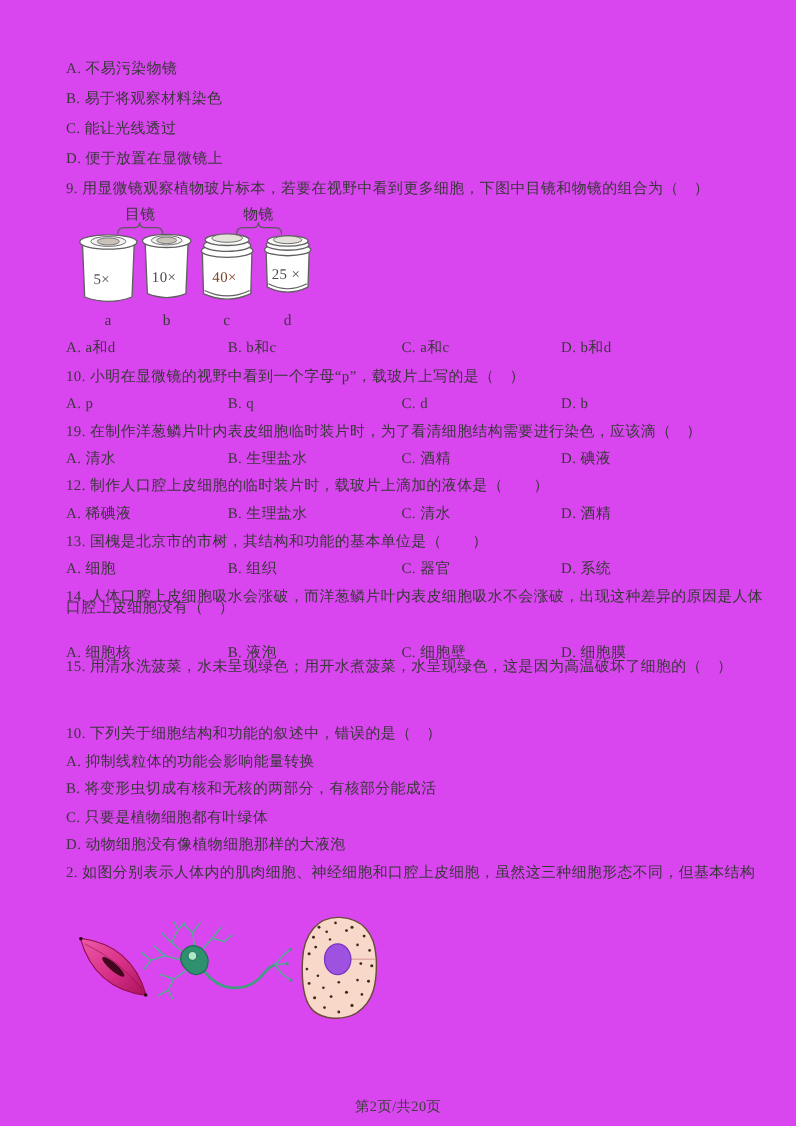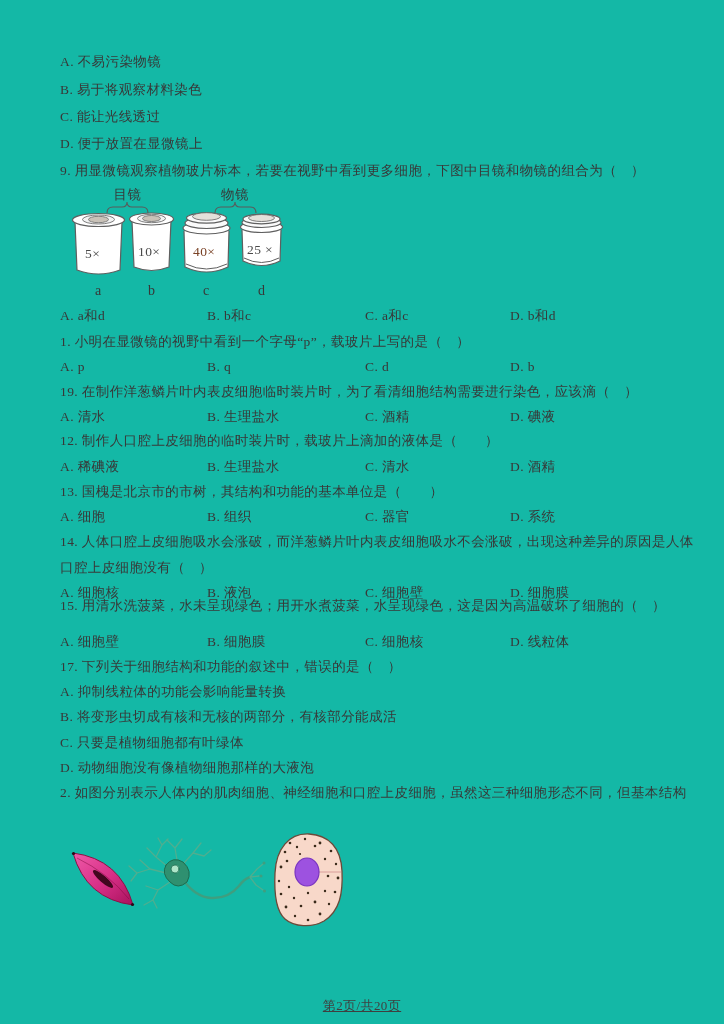"A. 不易污染物镜" .page { background: #14b8a6 -> #d946ef }
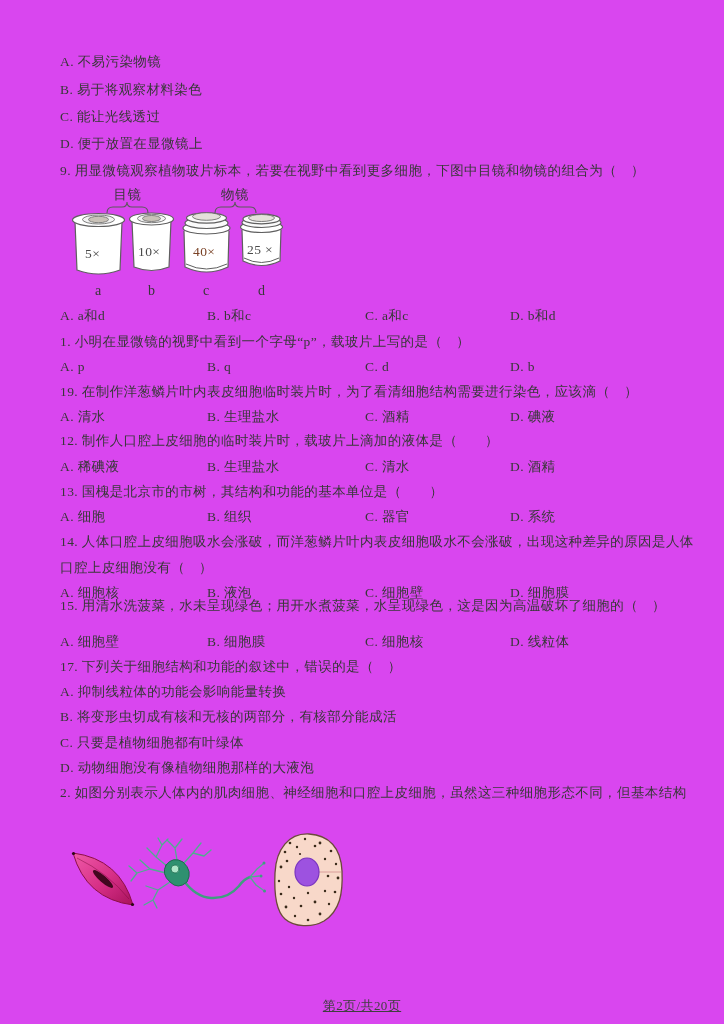"1. 小明在显微镜的视野中看到一个字母“p”，载玻片上写的是（ ）" div.line { text: 1 -> 10 }
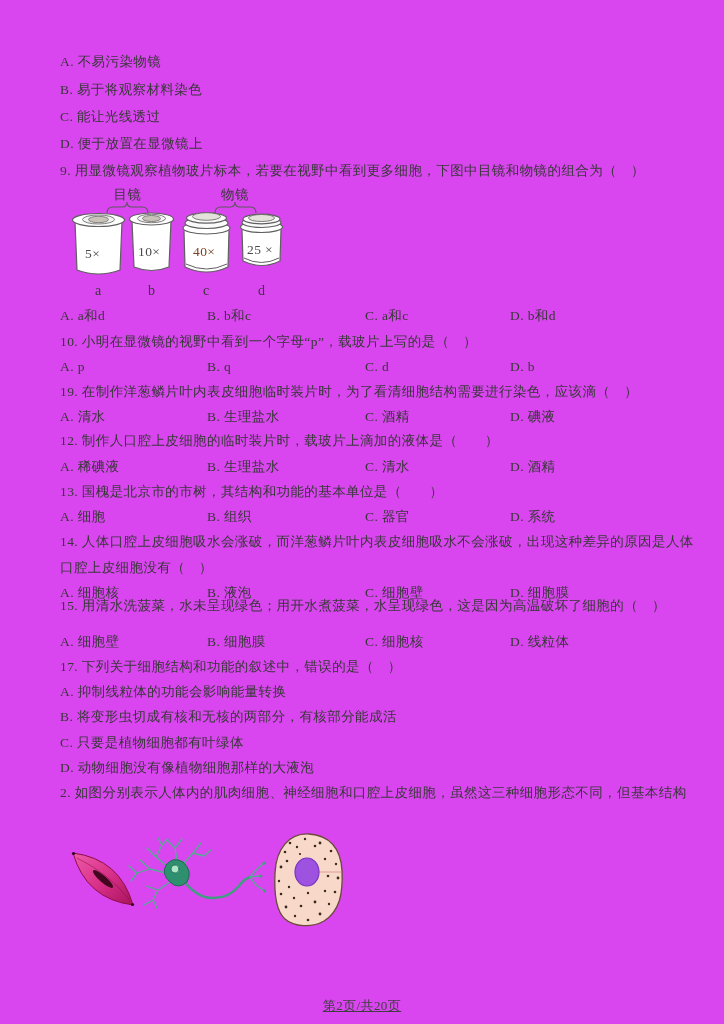"口腔上皮细胞没有（ ）" div.line { top: 558px -> 542px }
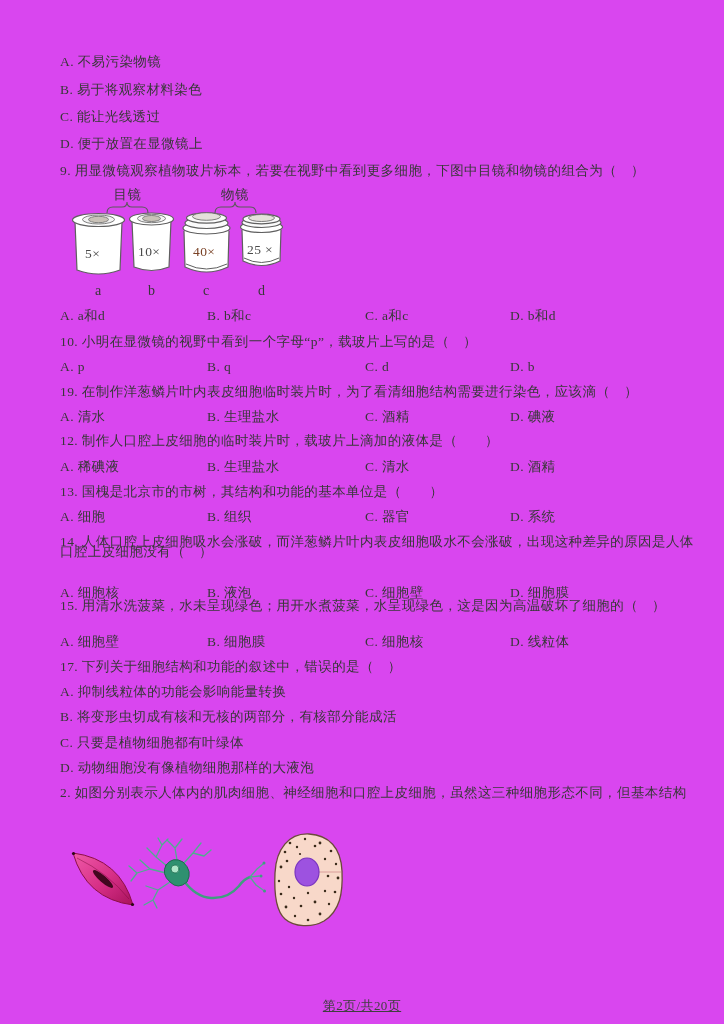"A. 细胞壁" div.optrow { html: <div> <span>A. 细胞壁</span> <span>B. 细胞膜</span> <span>C. 细胞核</span> <span>D. 线粒体</span> </div> -> none }
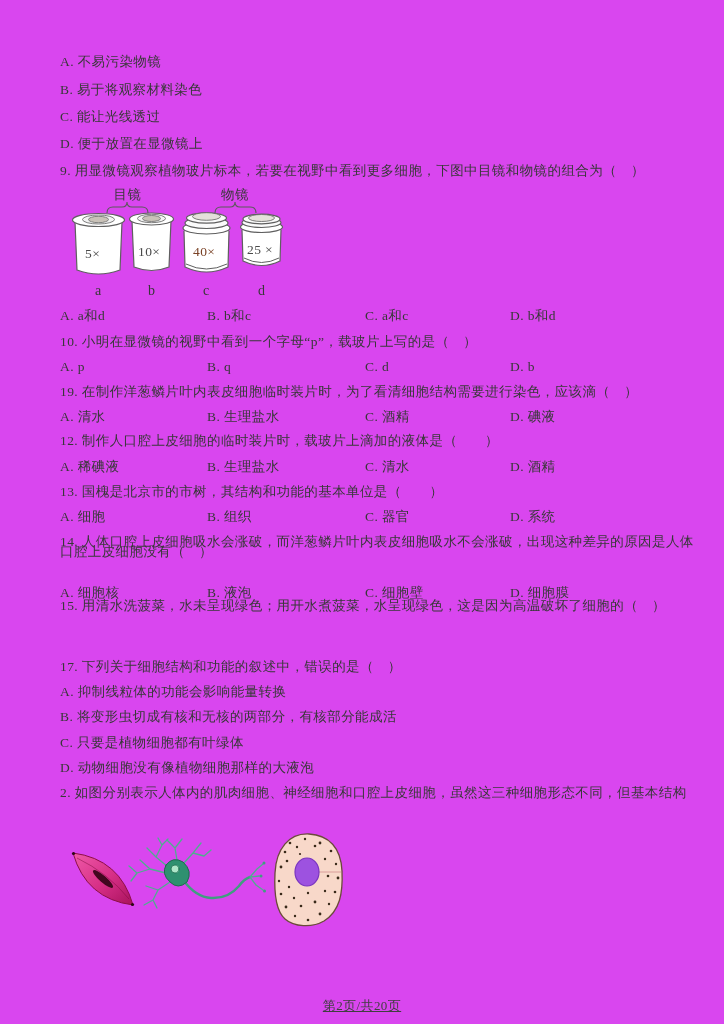"17. 下列关于细胞结构和功能的叙述中，错误的是（ ）" div.line { text: 17 -> 10 }
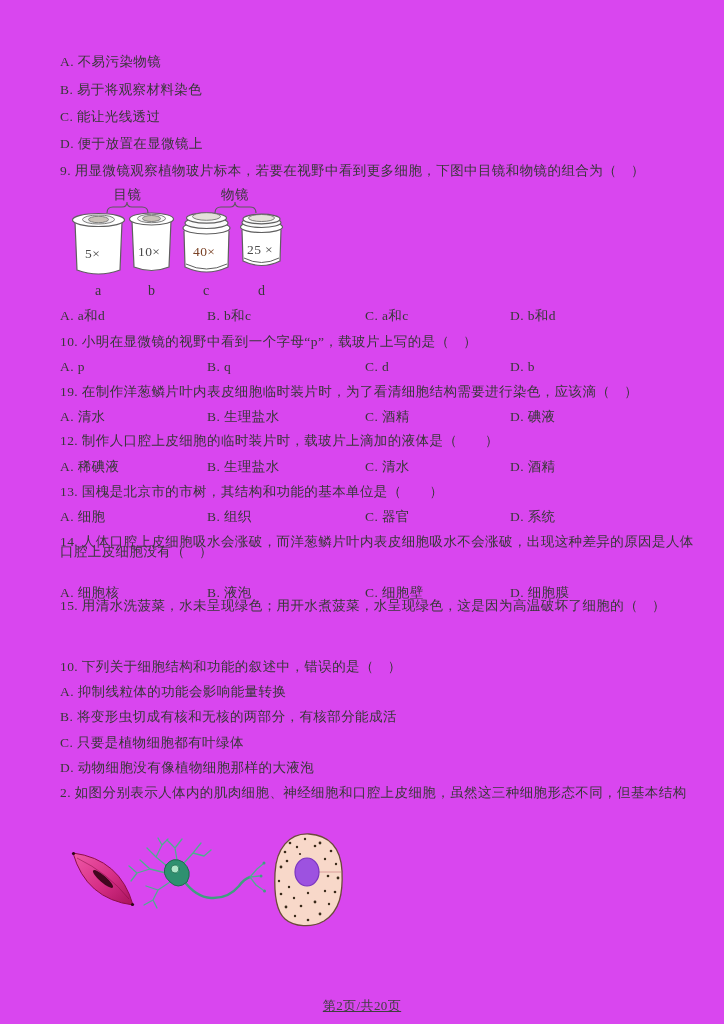"第2页/共20页" .footer { text-decoration: underline -> none }
